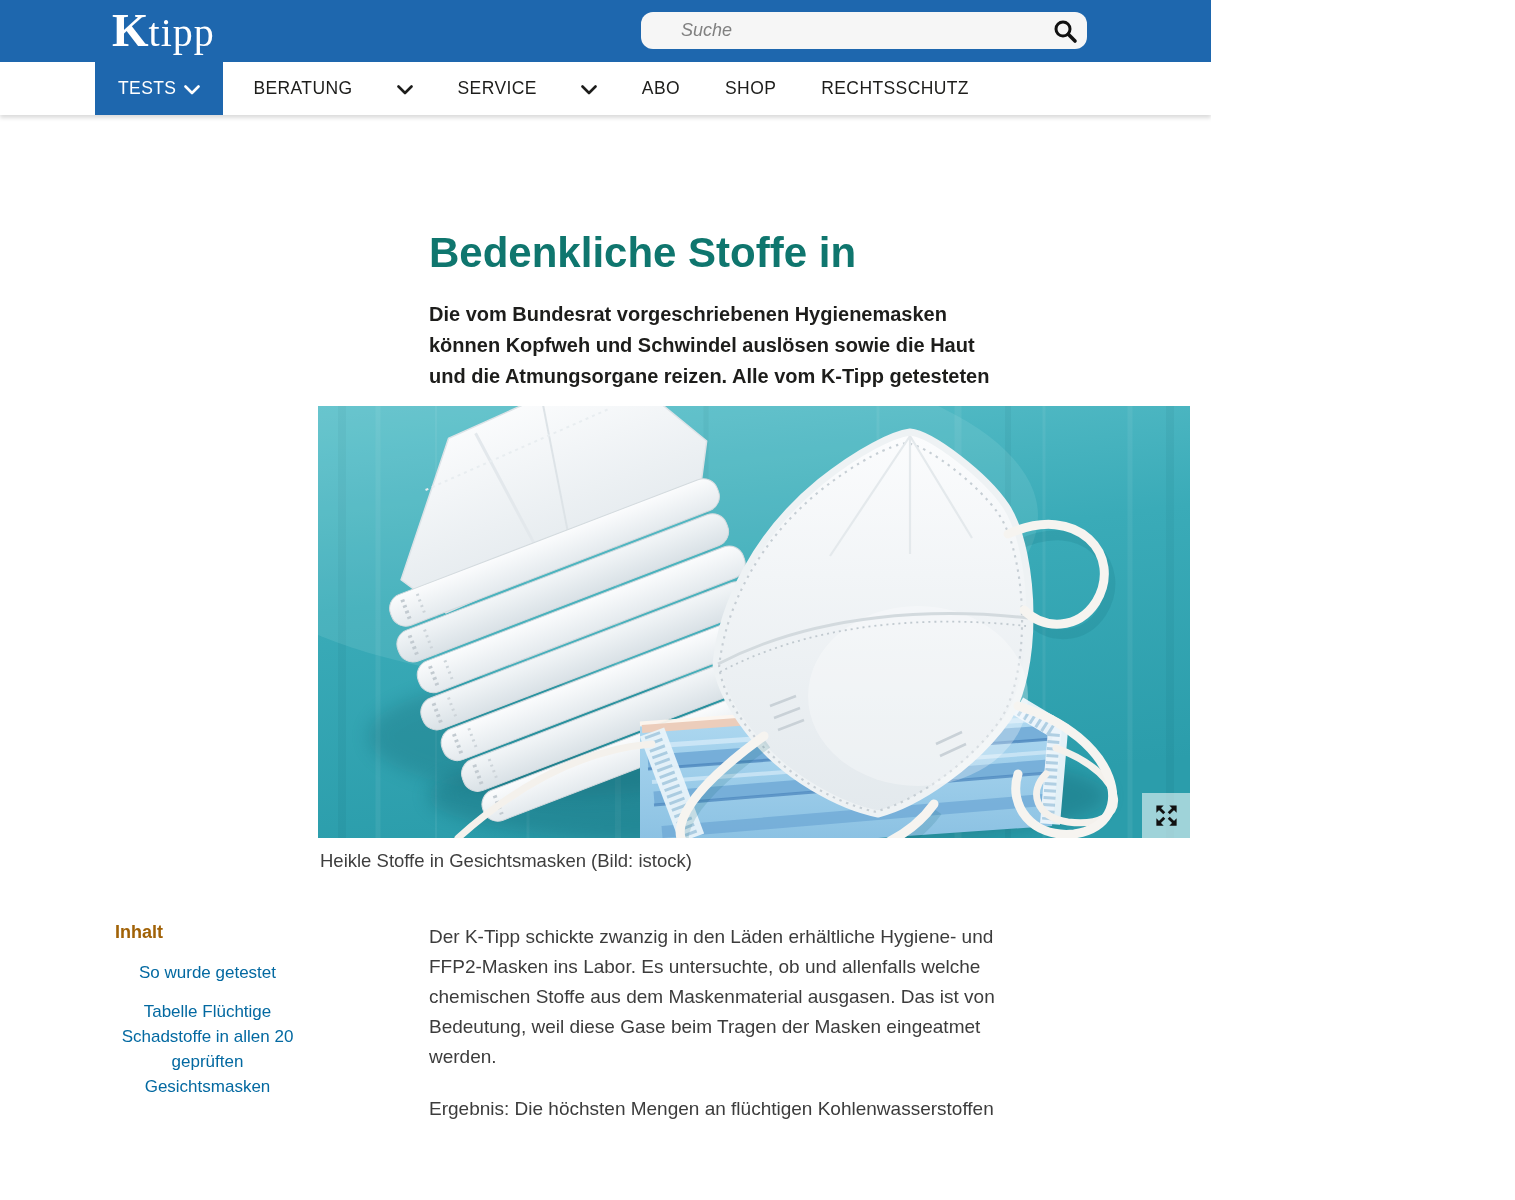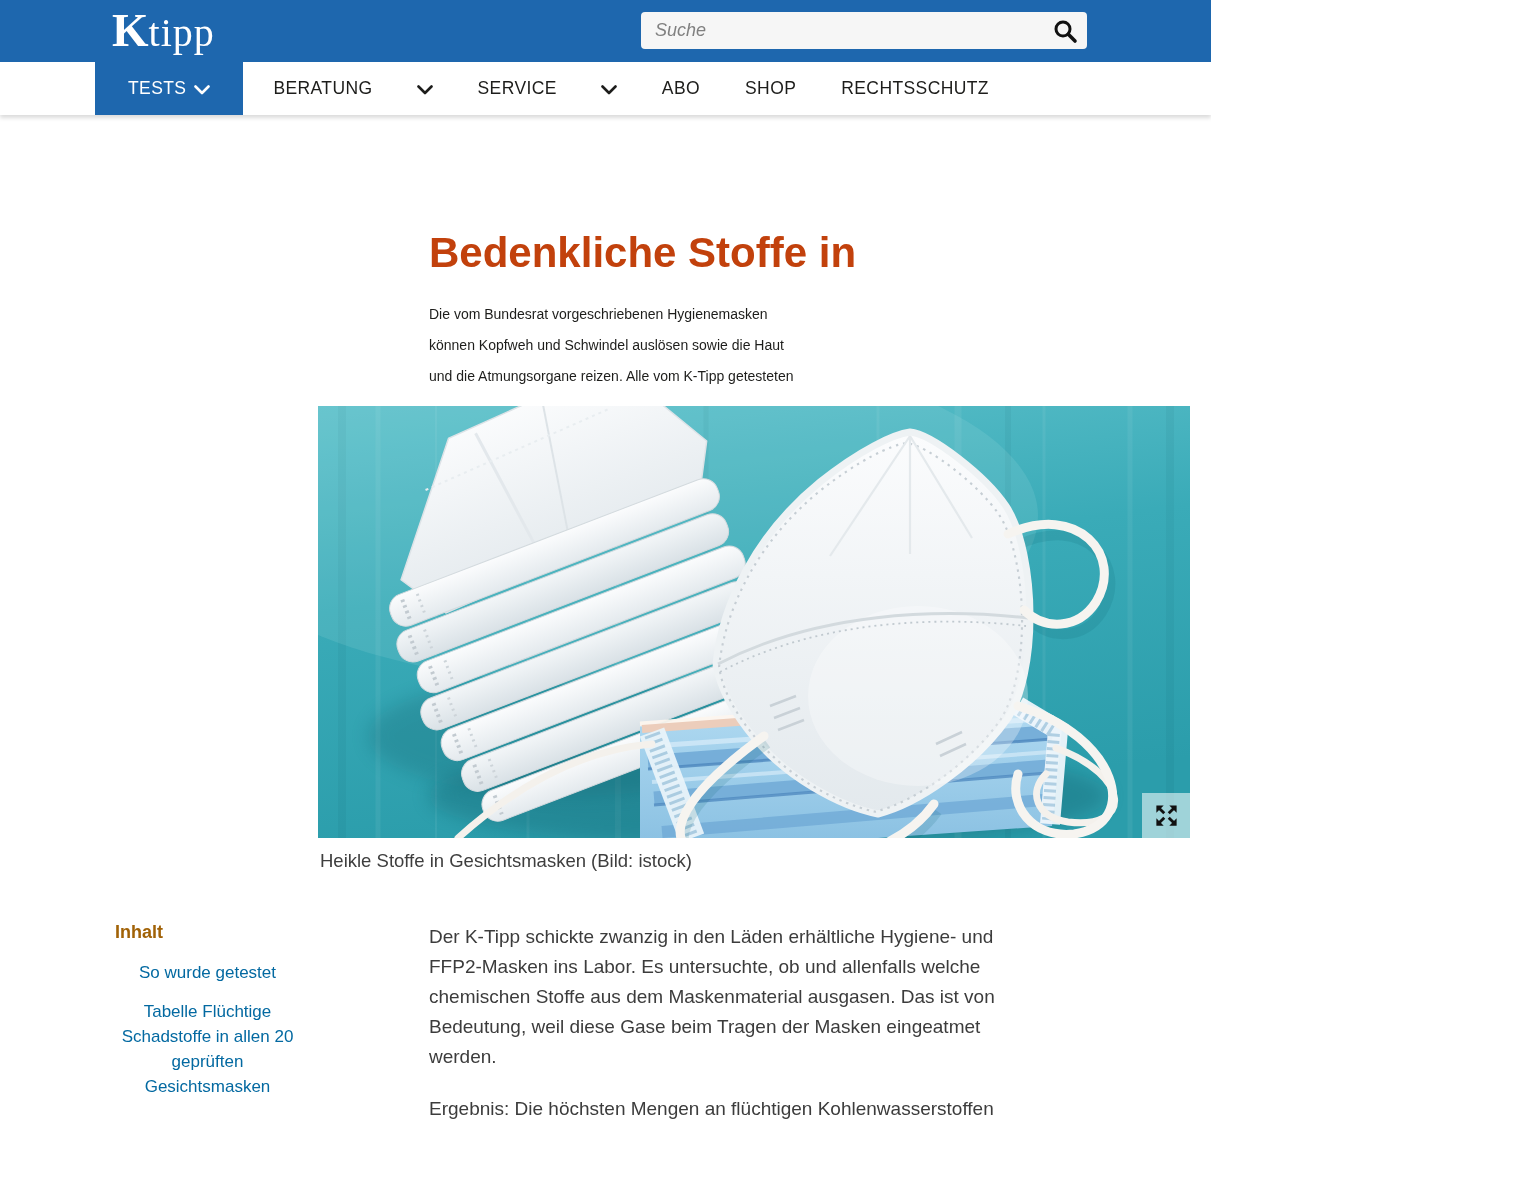"Suche" .searchbox { border-radius: 4px -> 12px; padding-left: none -> 26px }
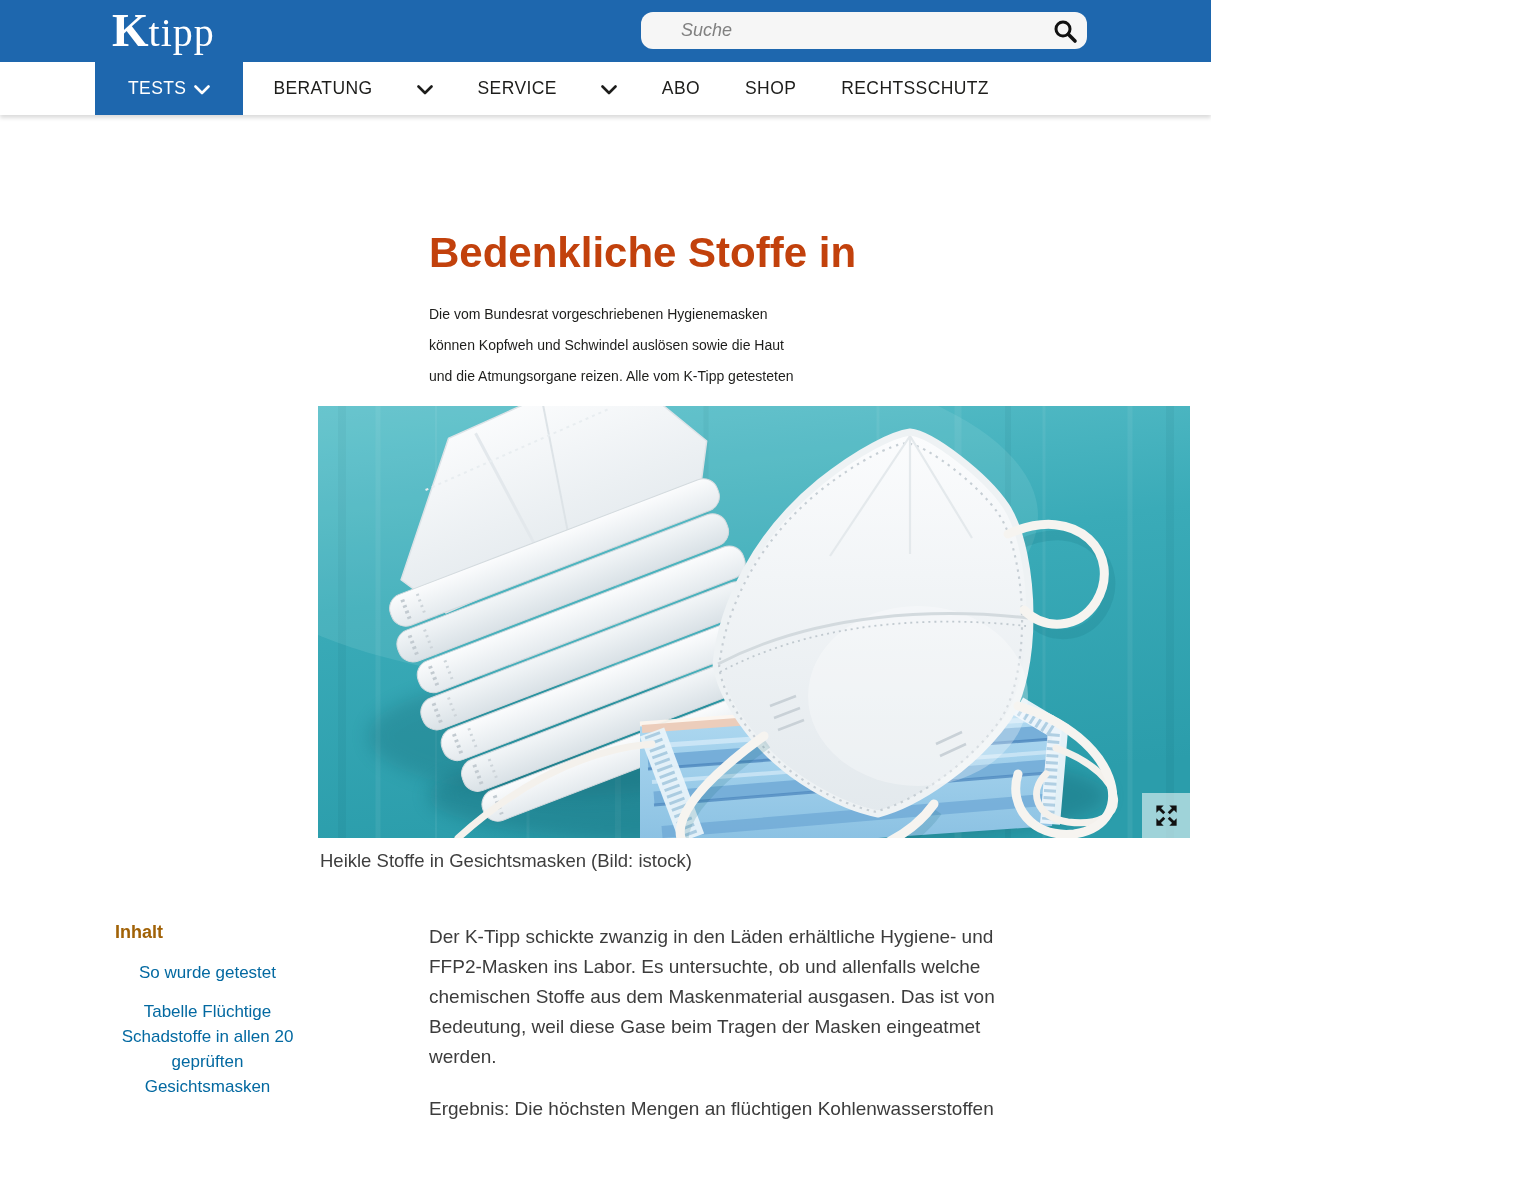"TESTS" .nav-item.active { padding: 0 33px -> 0 23px }
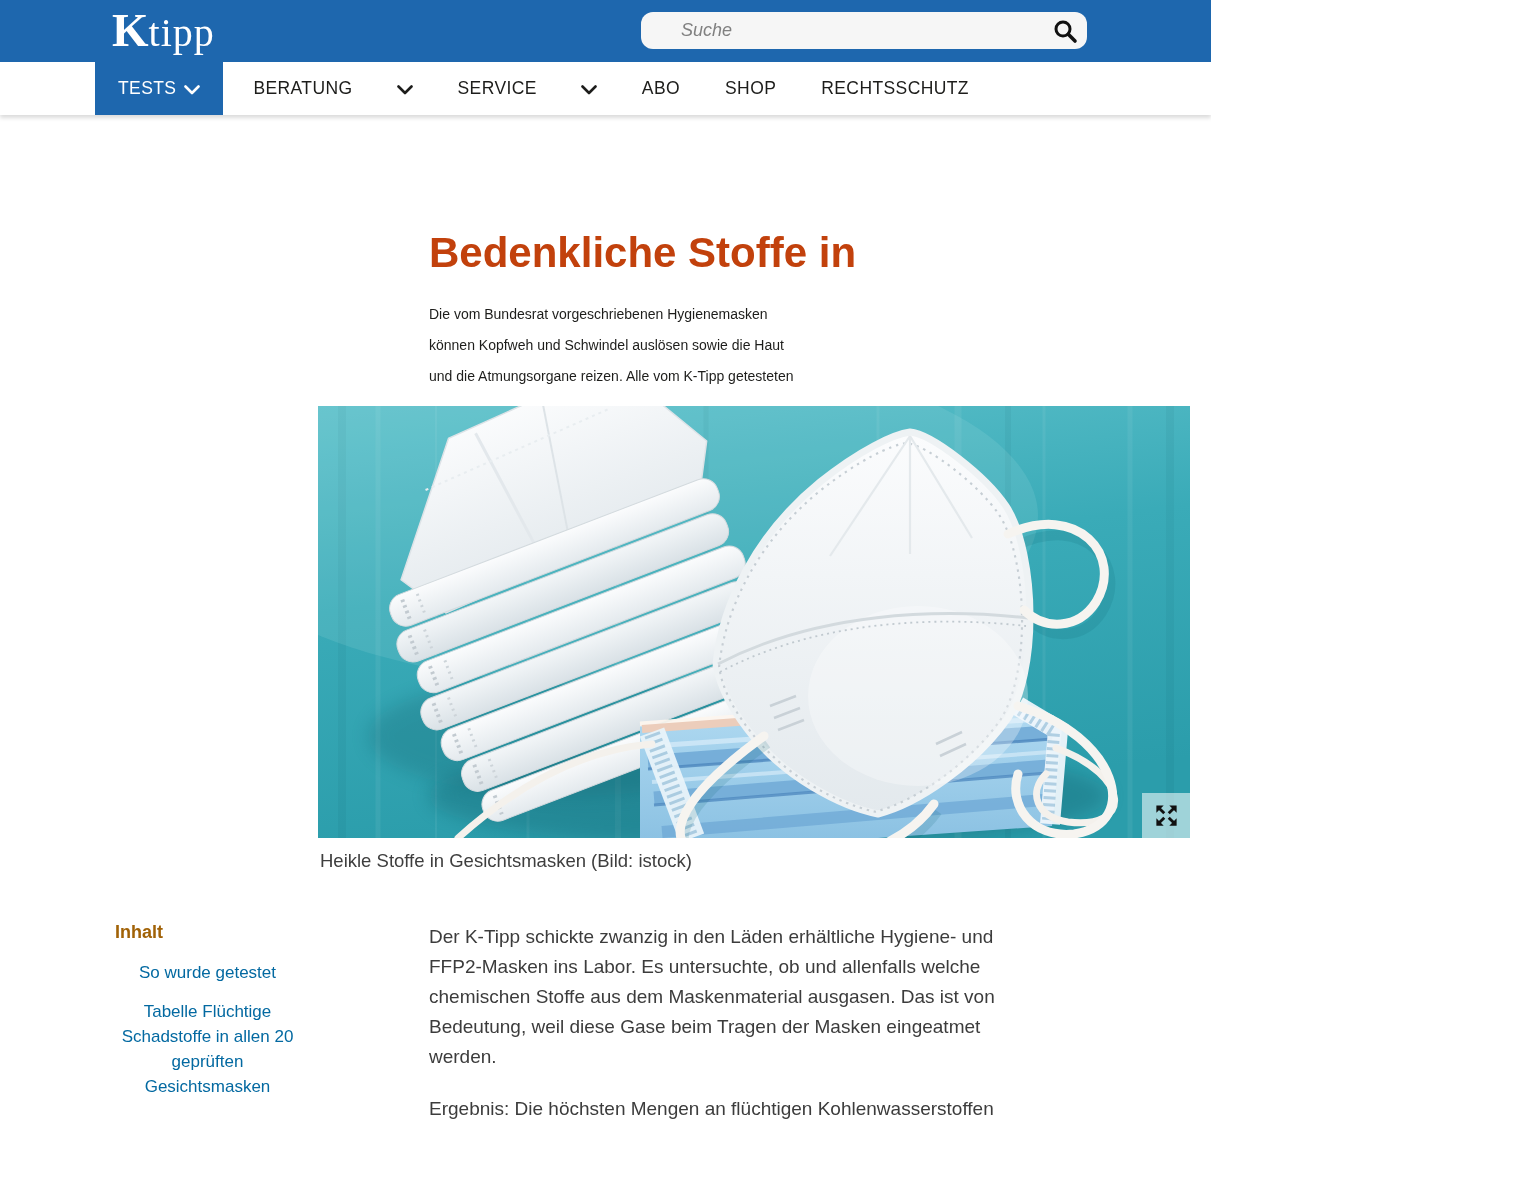"Bedenkliche Stoffe in" h1 { color: #c2410c -> #0f766e }
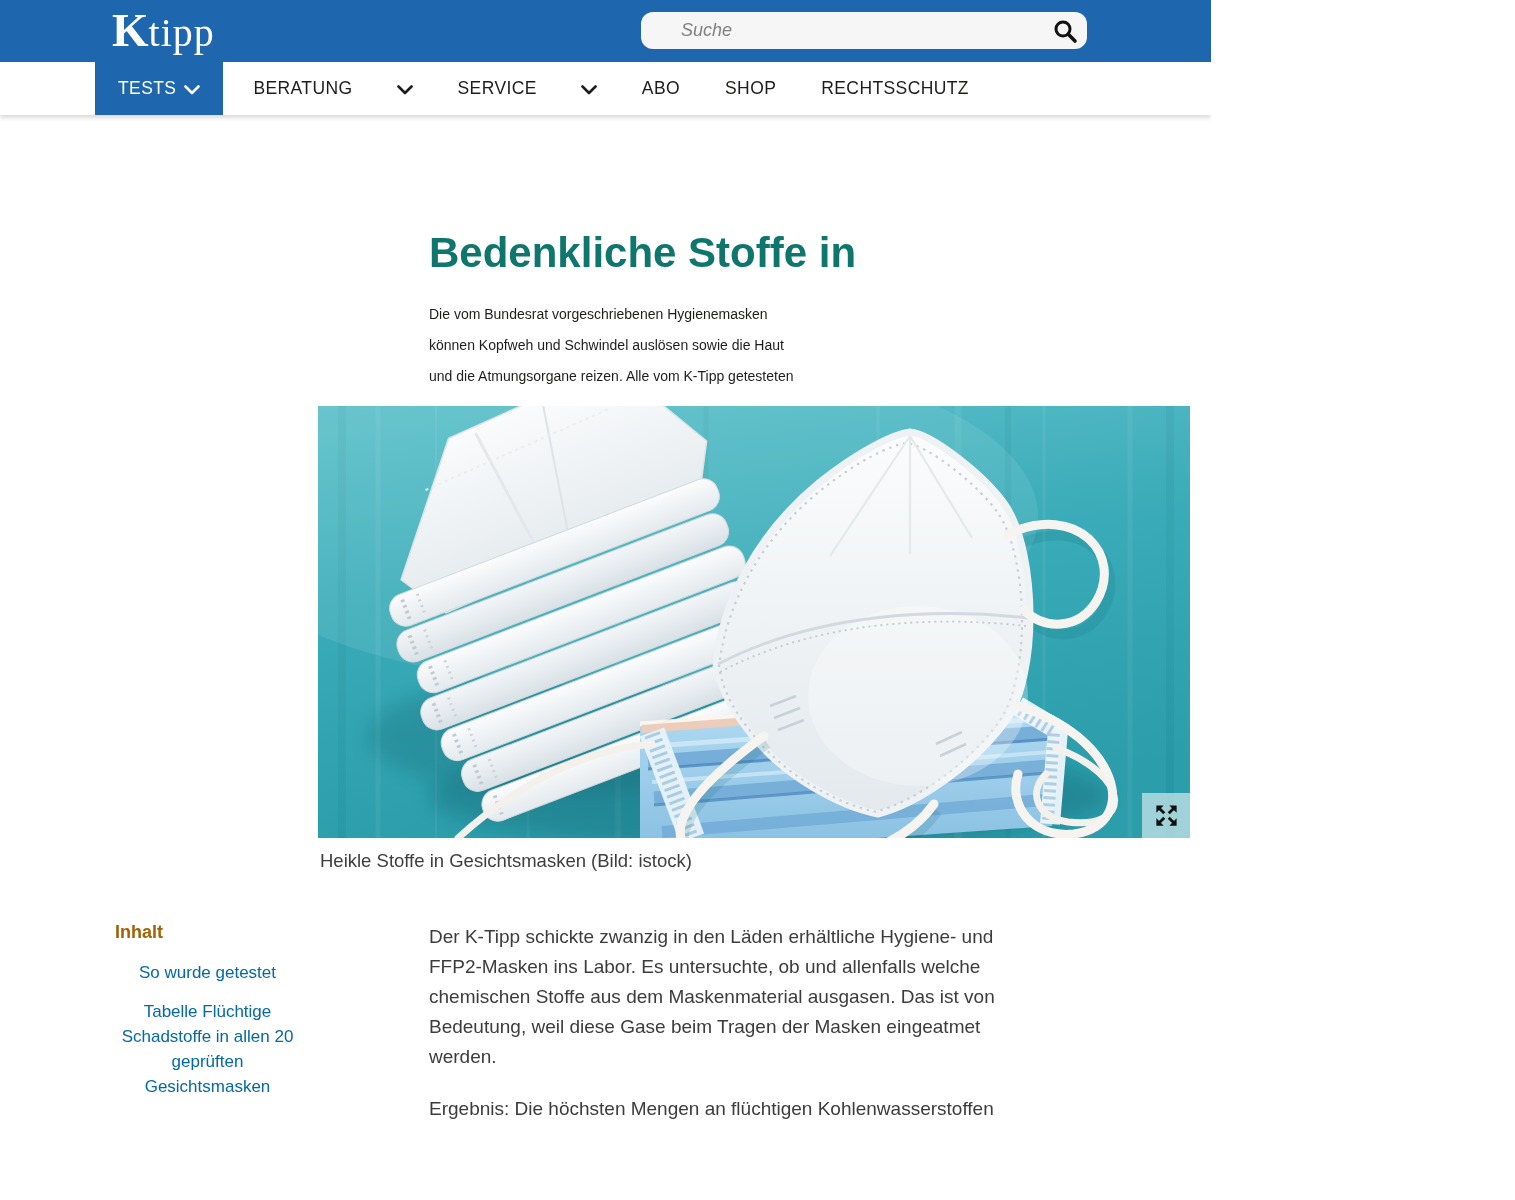"Die vom Bundesrat vorgeschriebenen" .lead { font-size: 14px -> 20px; font-weight: 400 -> 700 }
